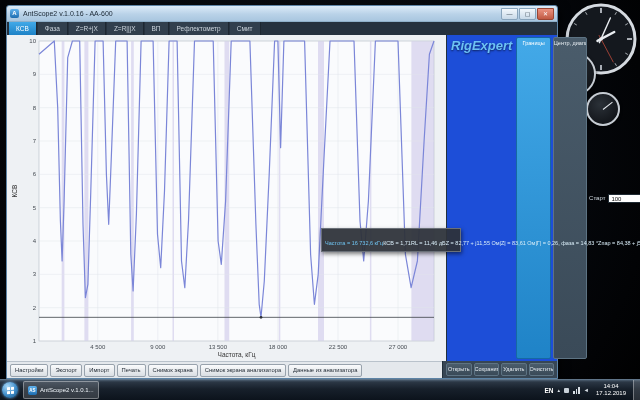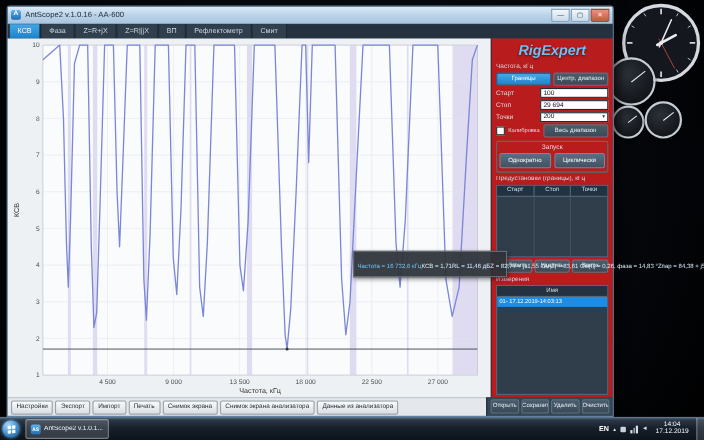"RigExpert" .panel { background: #b91c1c -> #1d4ed8; flex-direction: column -> row }
